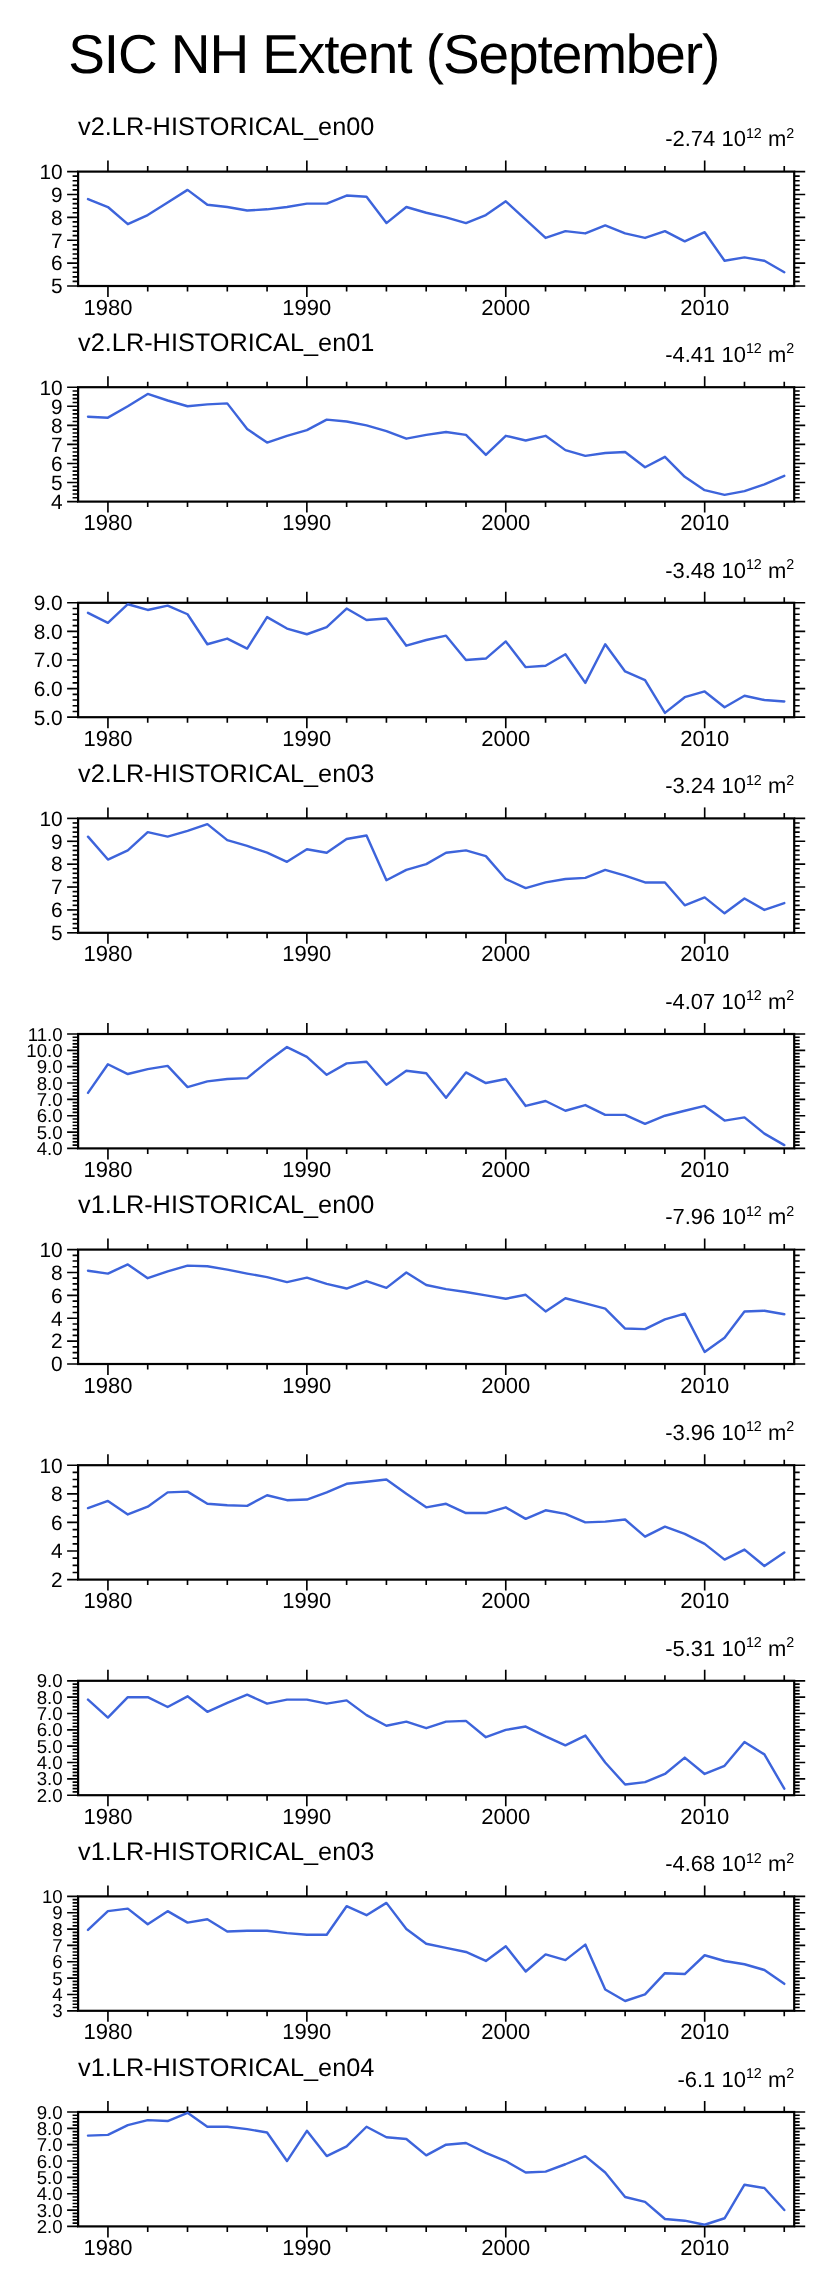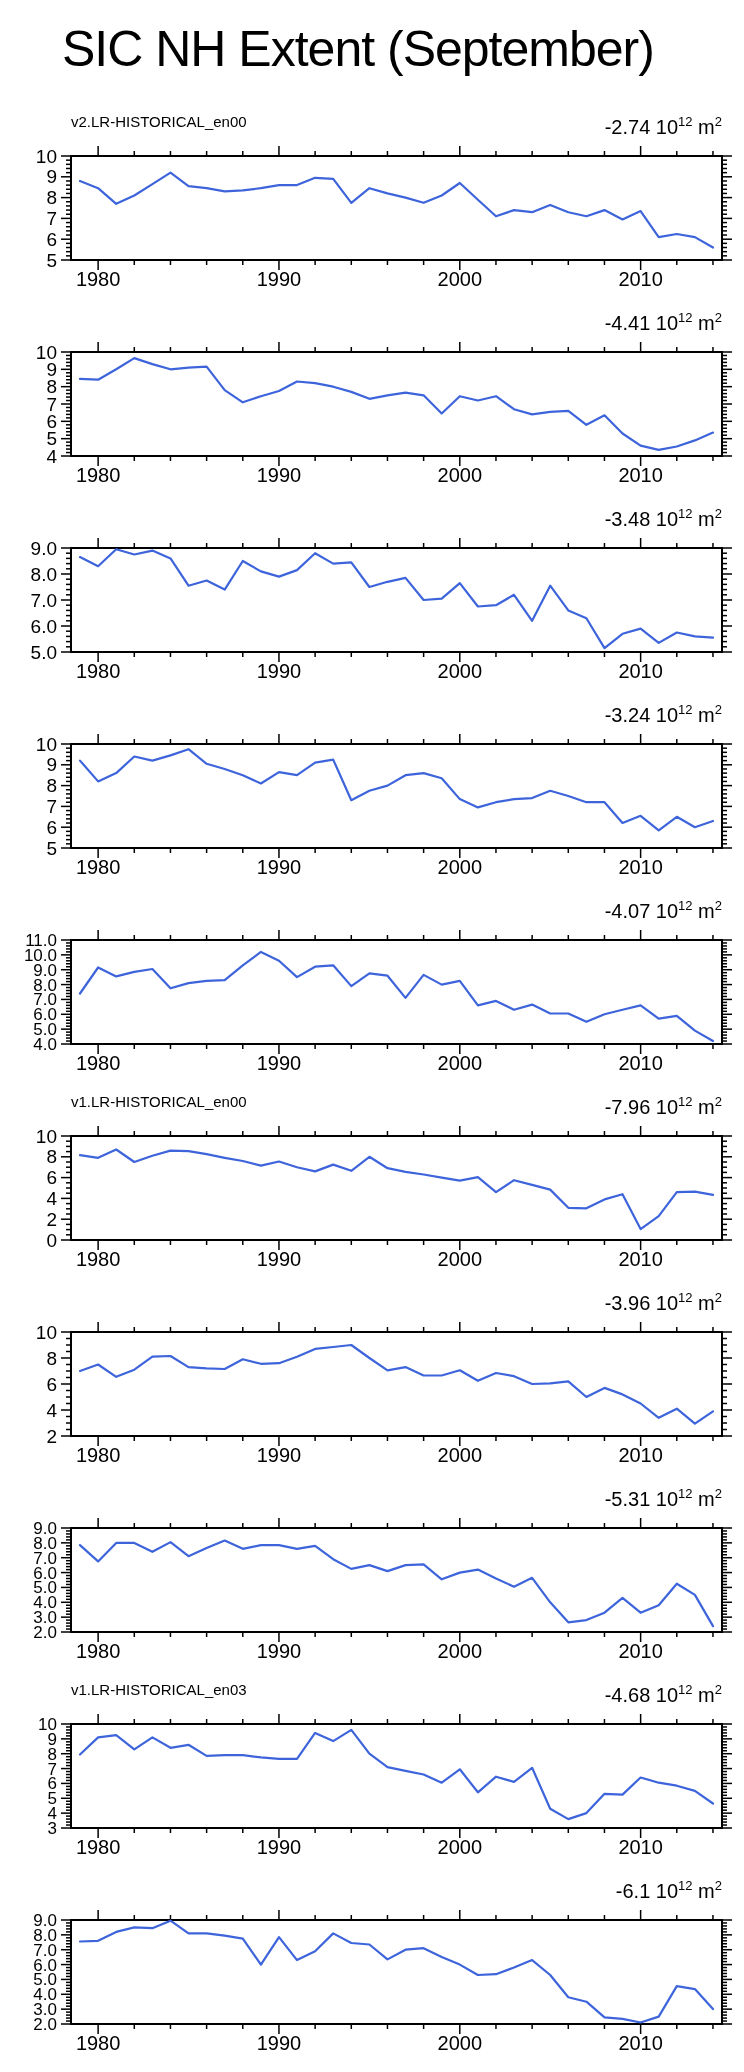"v2.LR-HISTORICAL_en00" .panel-title { font-size: 15px -> 23px; top: 17px -> 6px }
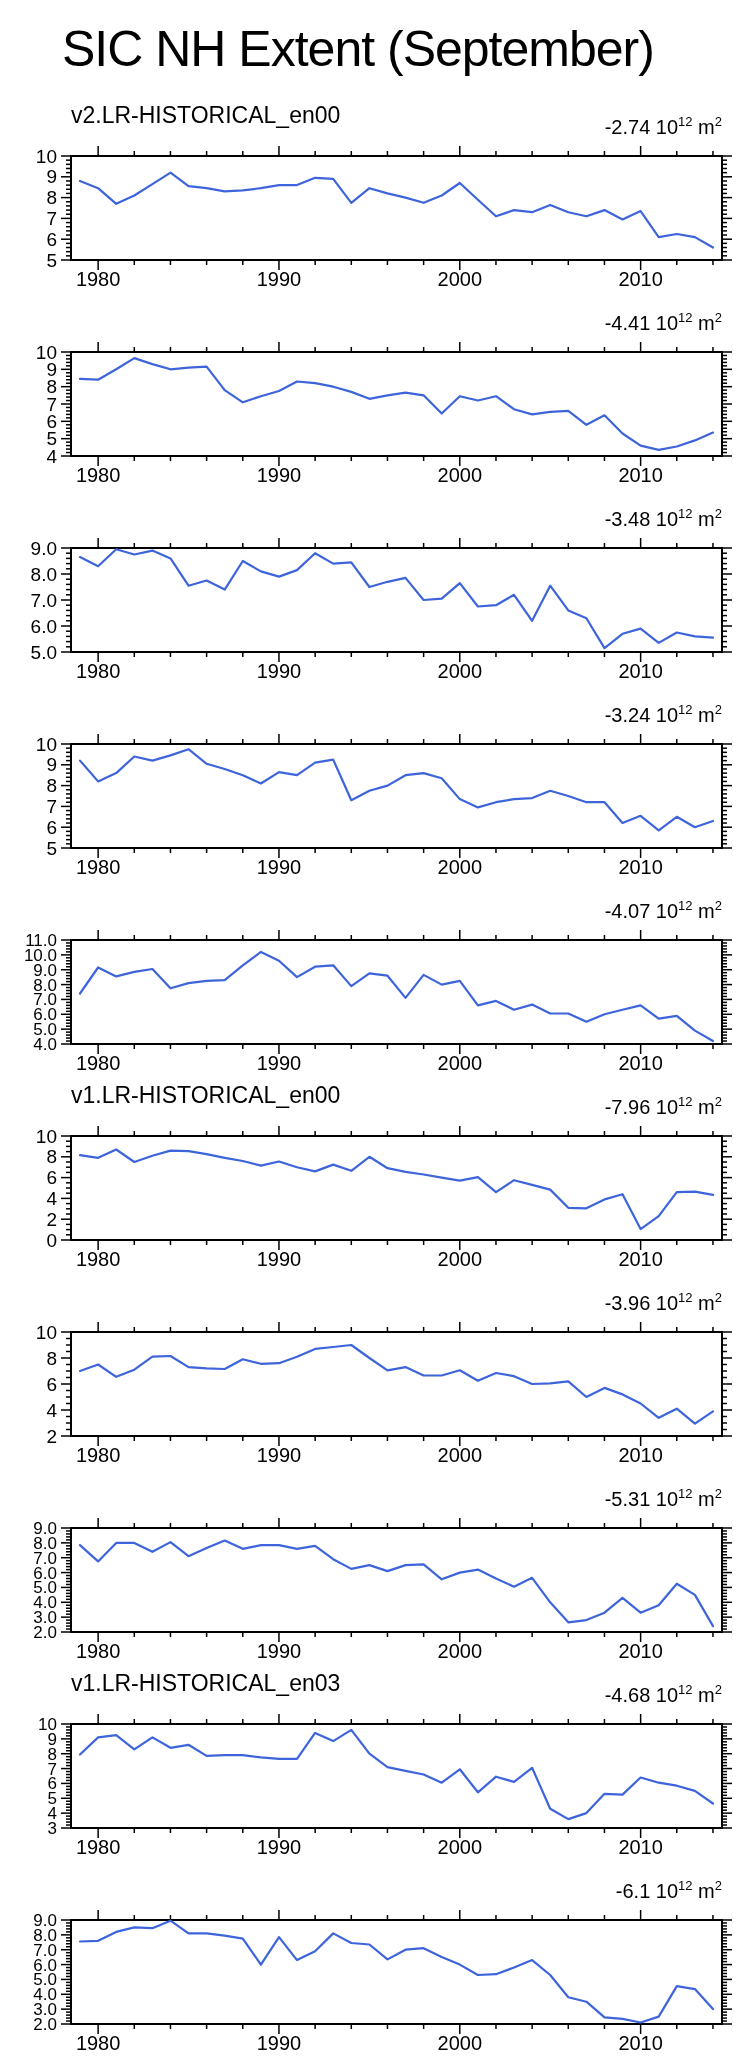"v2.LR-HISTORICAL_en01" div.panel-title { html: none -> <div>v2.LR-HISTORICAL_en01</div> }
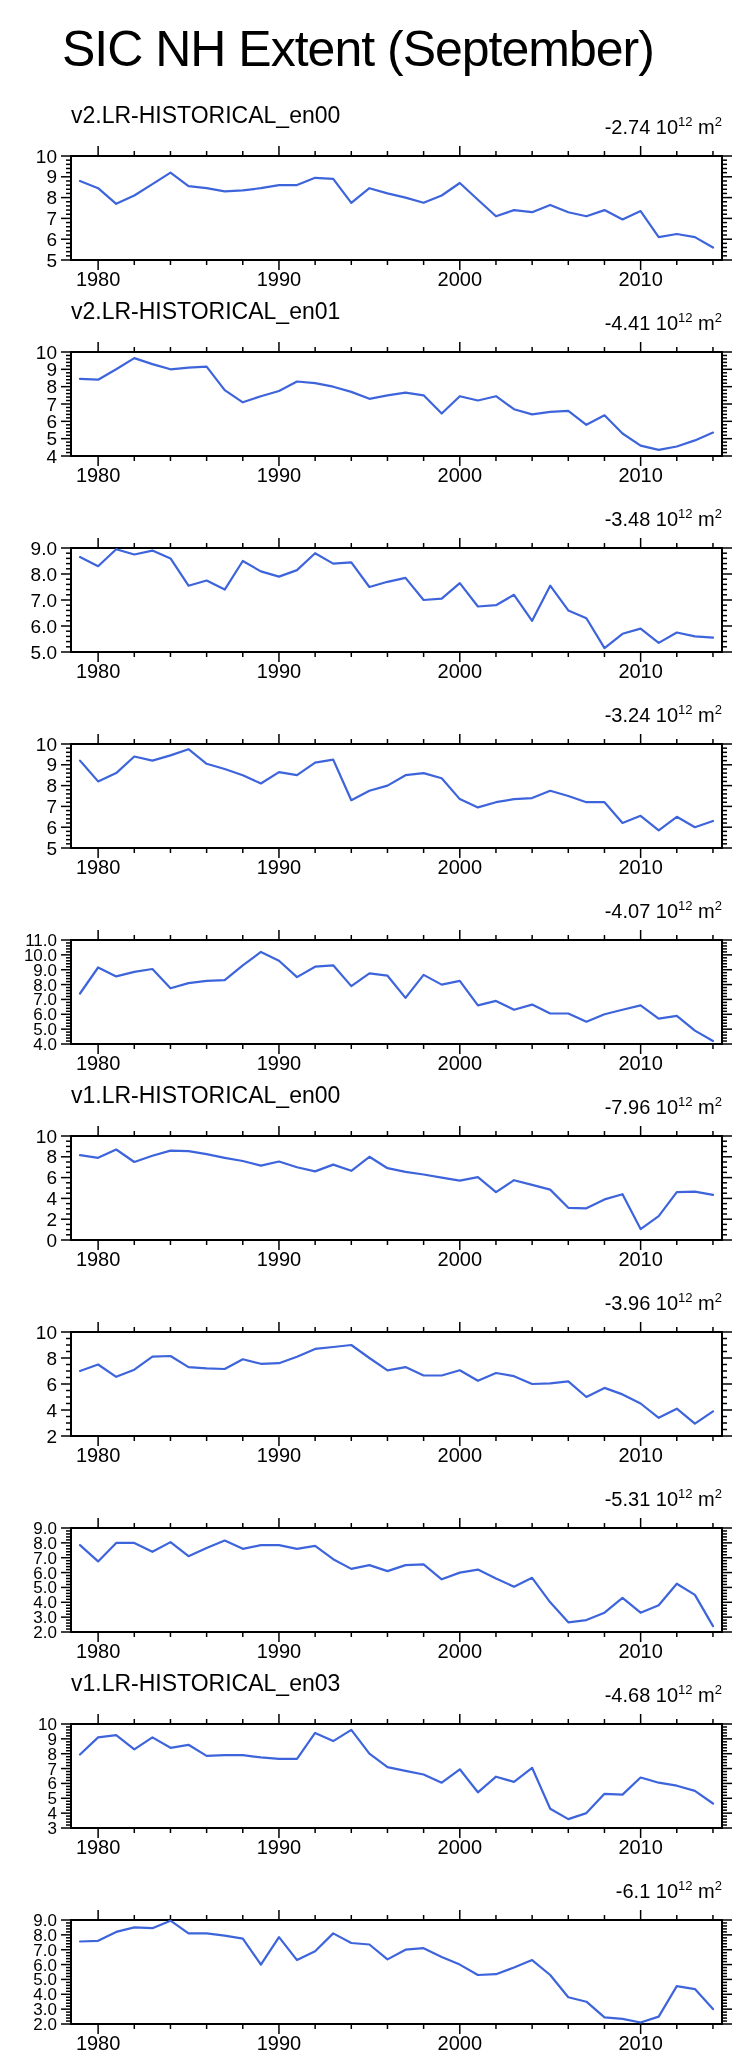"v2.LR-HISTORICAL_en03" div.panel-title { html: none -> <div>v2.LR-HISTORICAL_en03</div> }
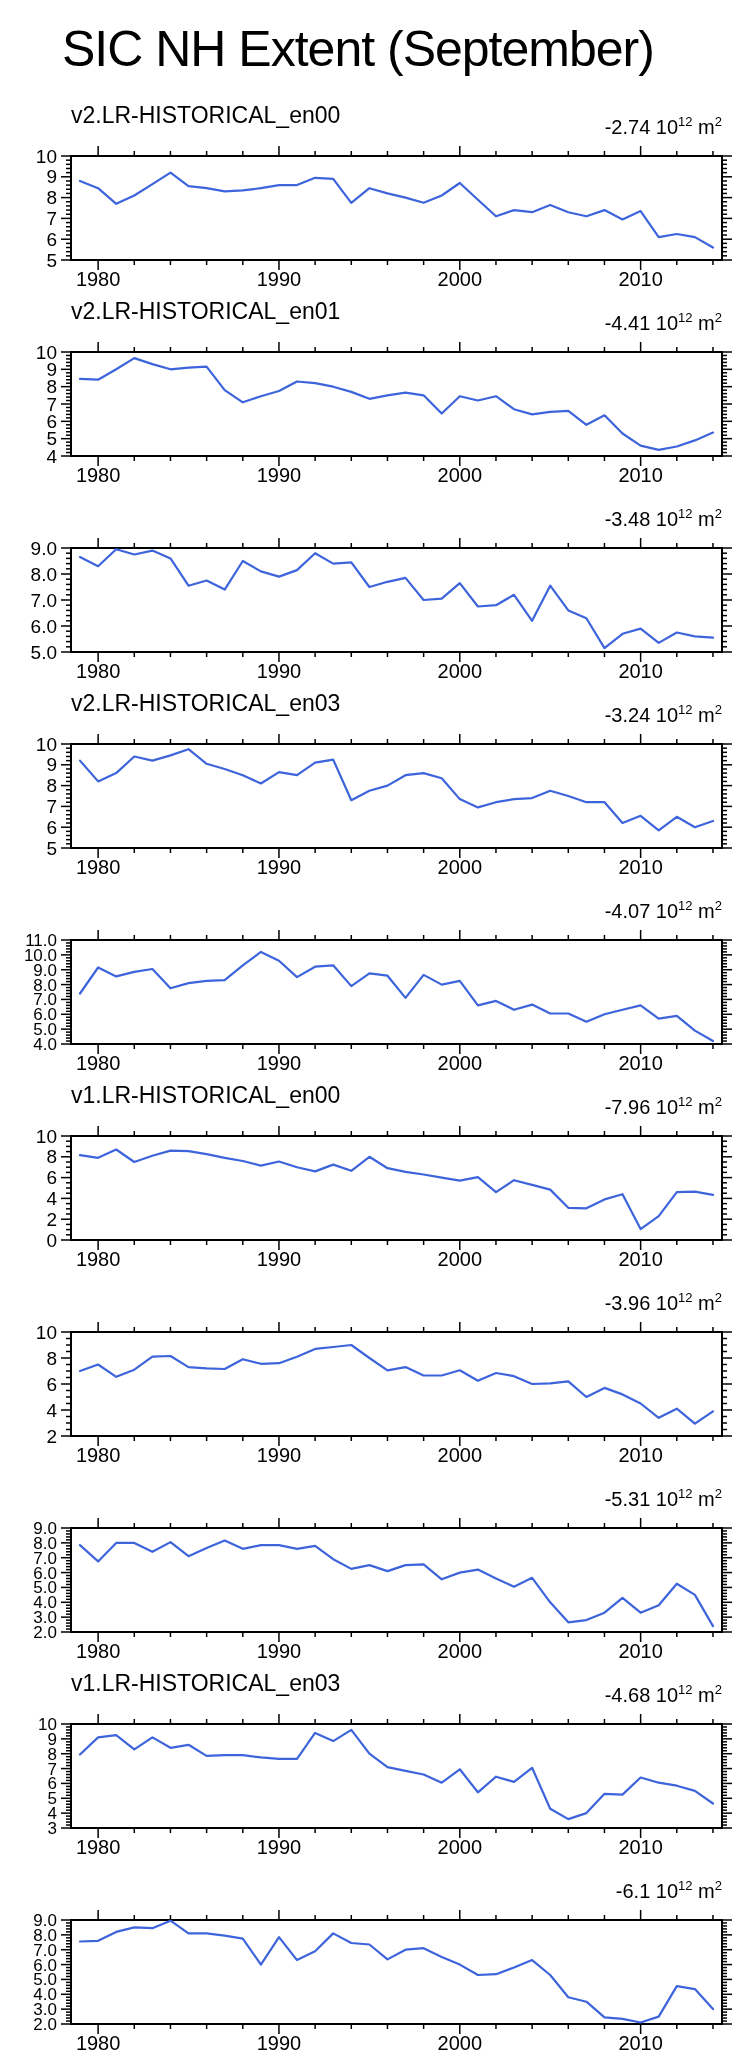"v1.LR-HISTORICAL_en04" div.panel-title { html: none -> <div>v1.LR-HISTORICAL_en04</div> }
